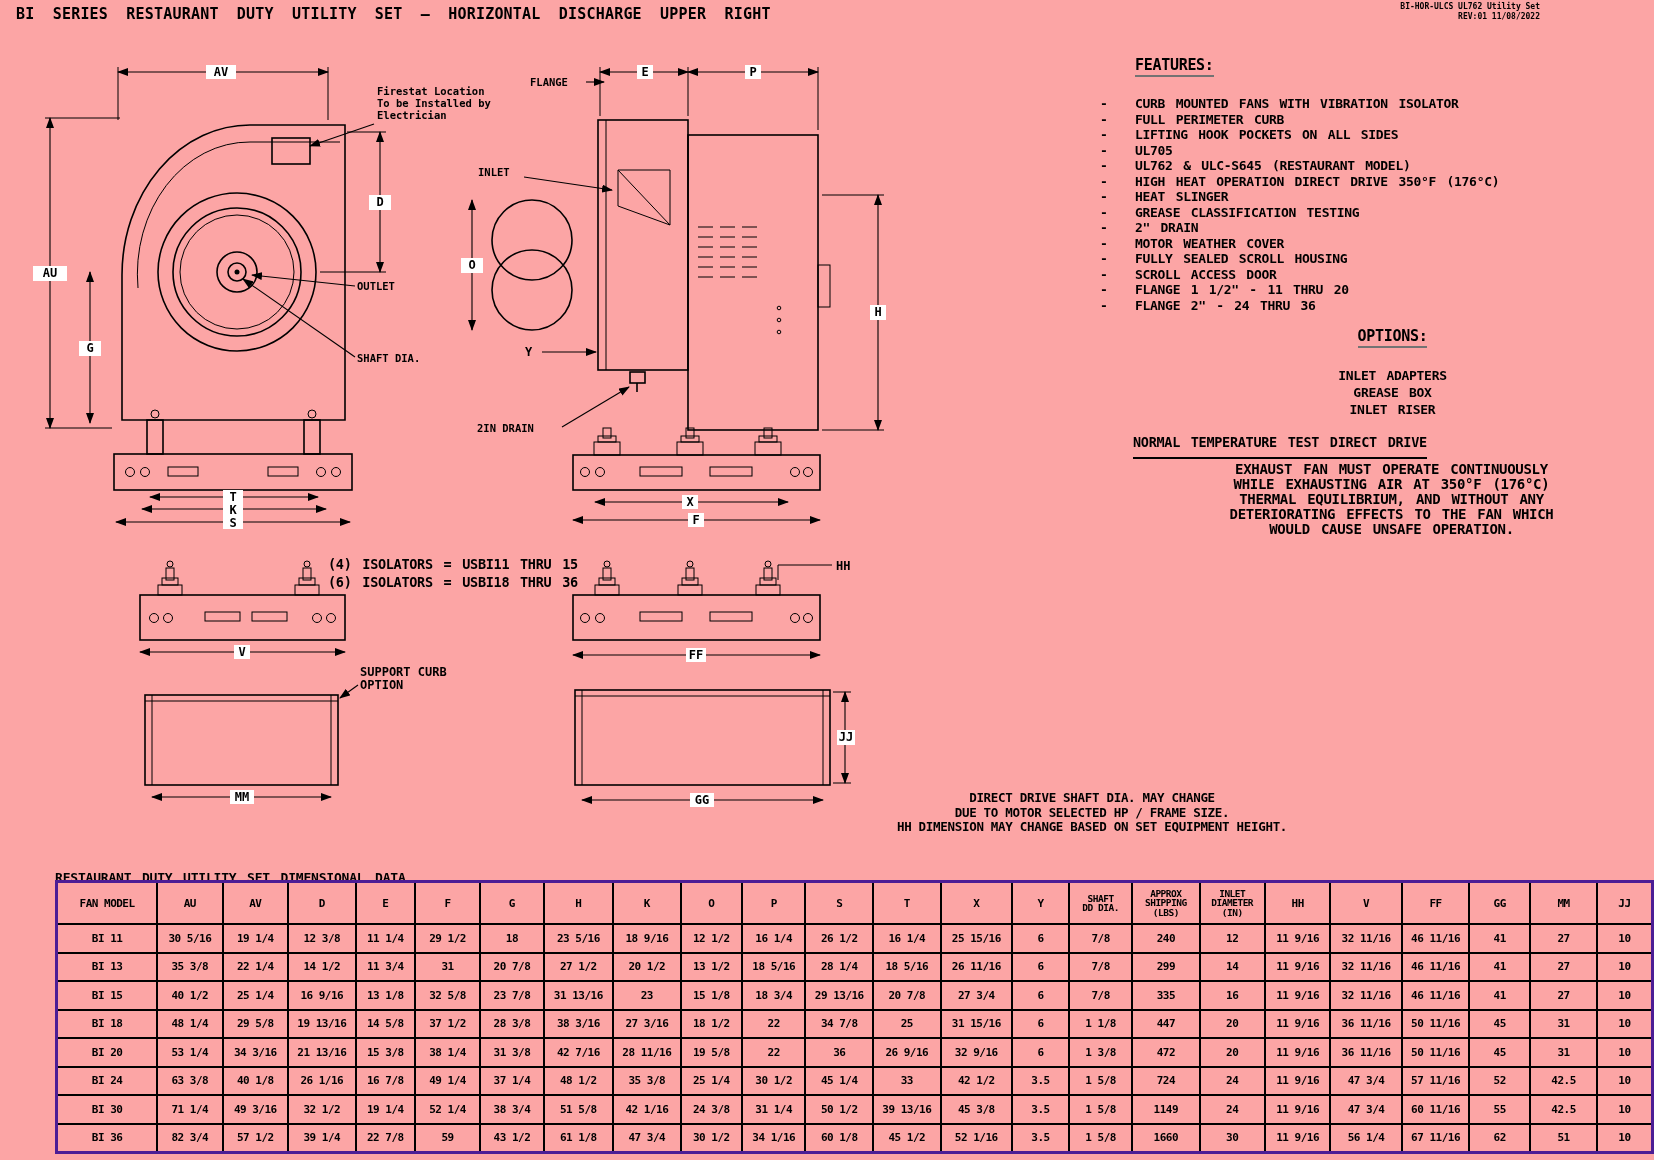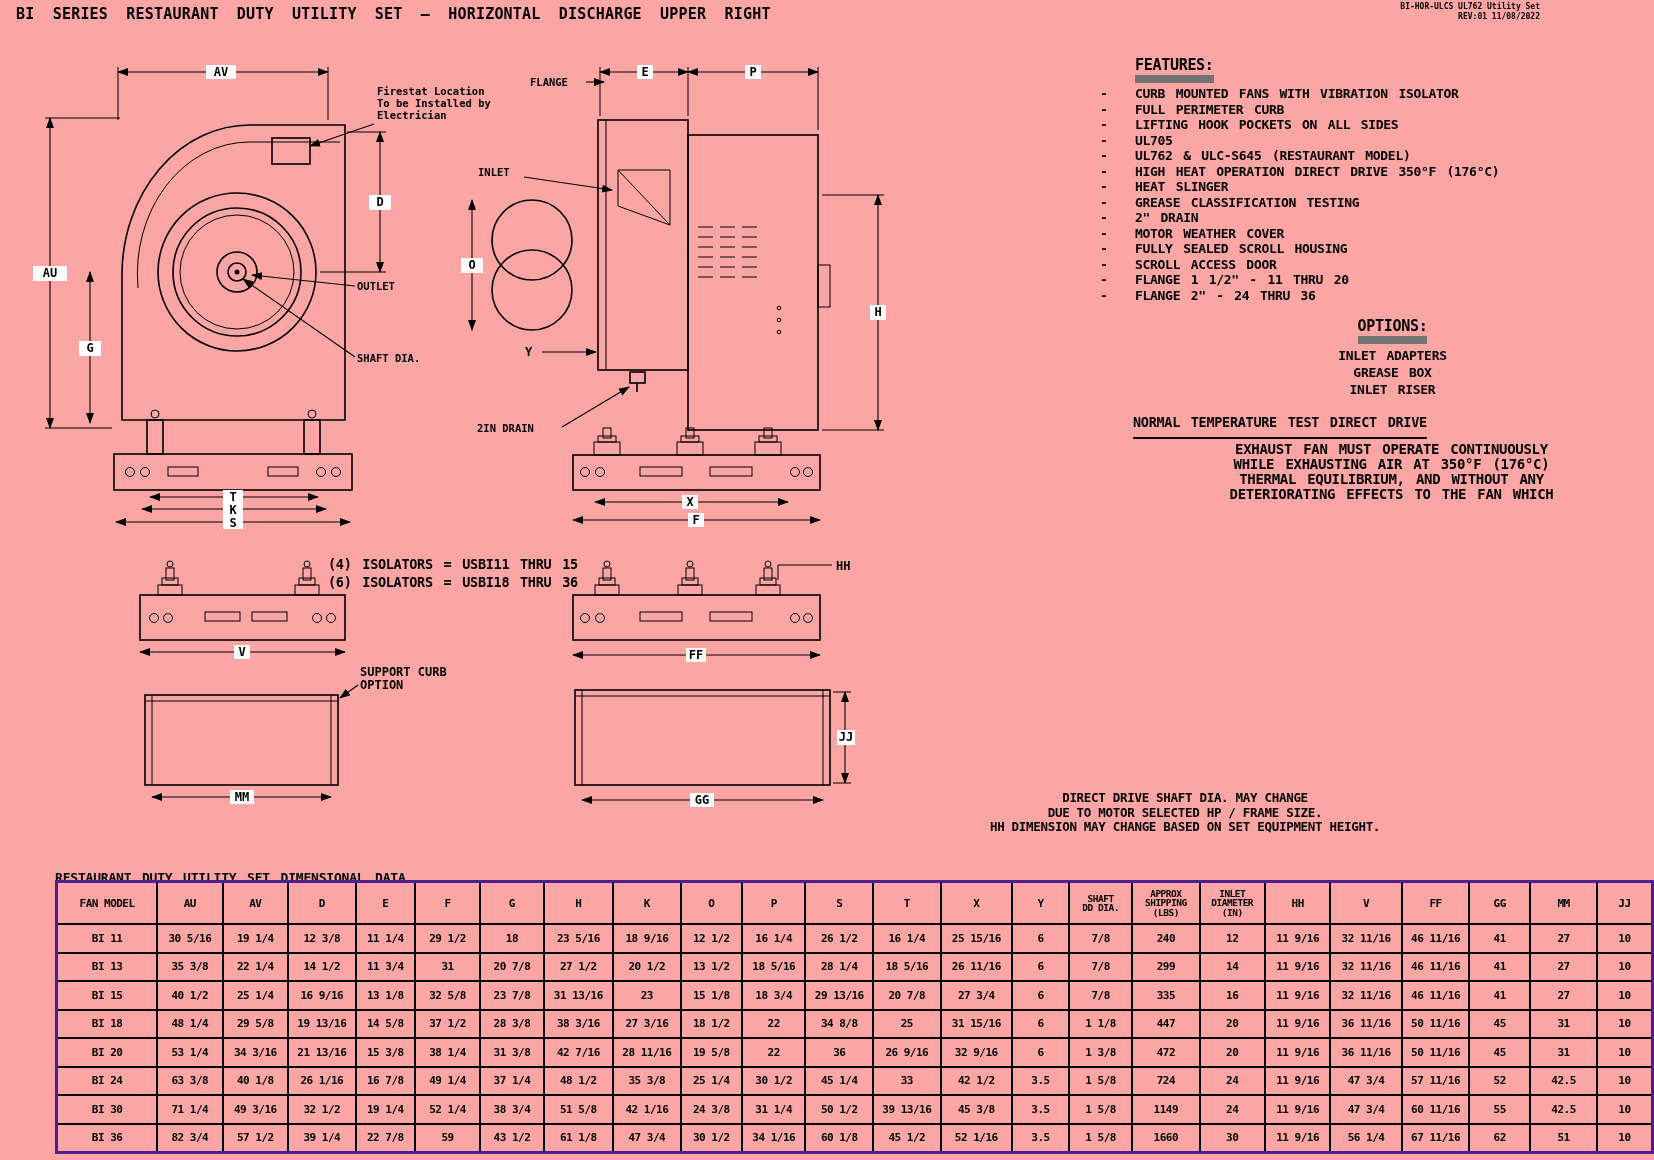"FEATURES:" .heading { border-bottom: 8px solid #737373 -> 2px solid #737373; margin-bottom: 3px -> 19px }
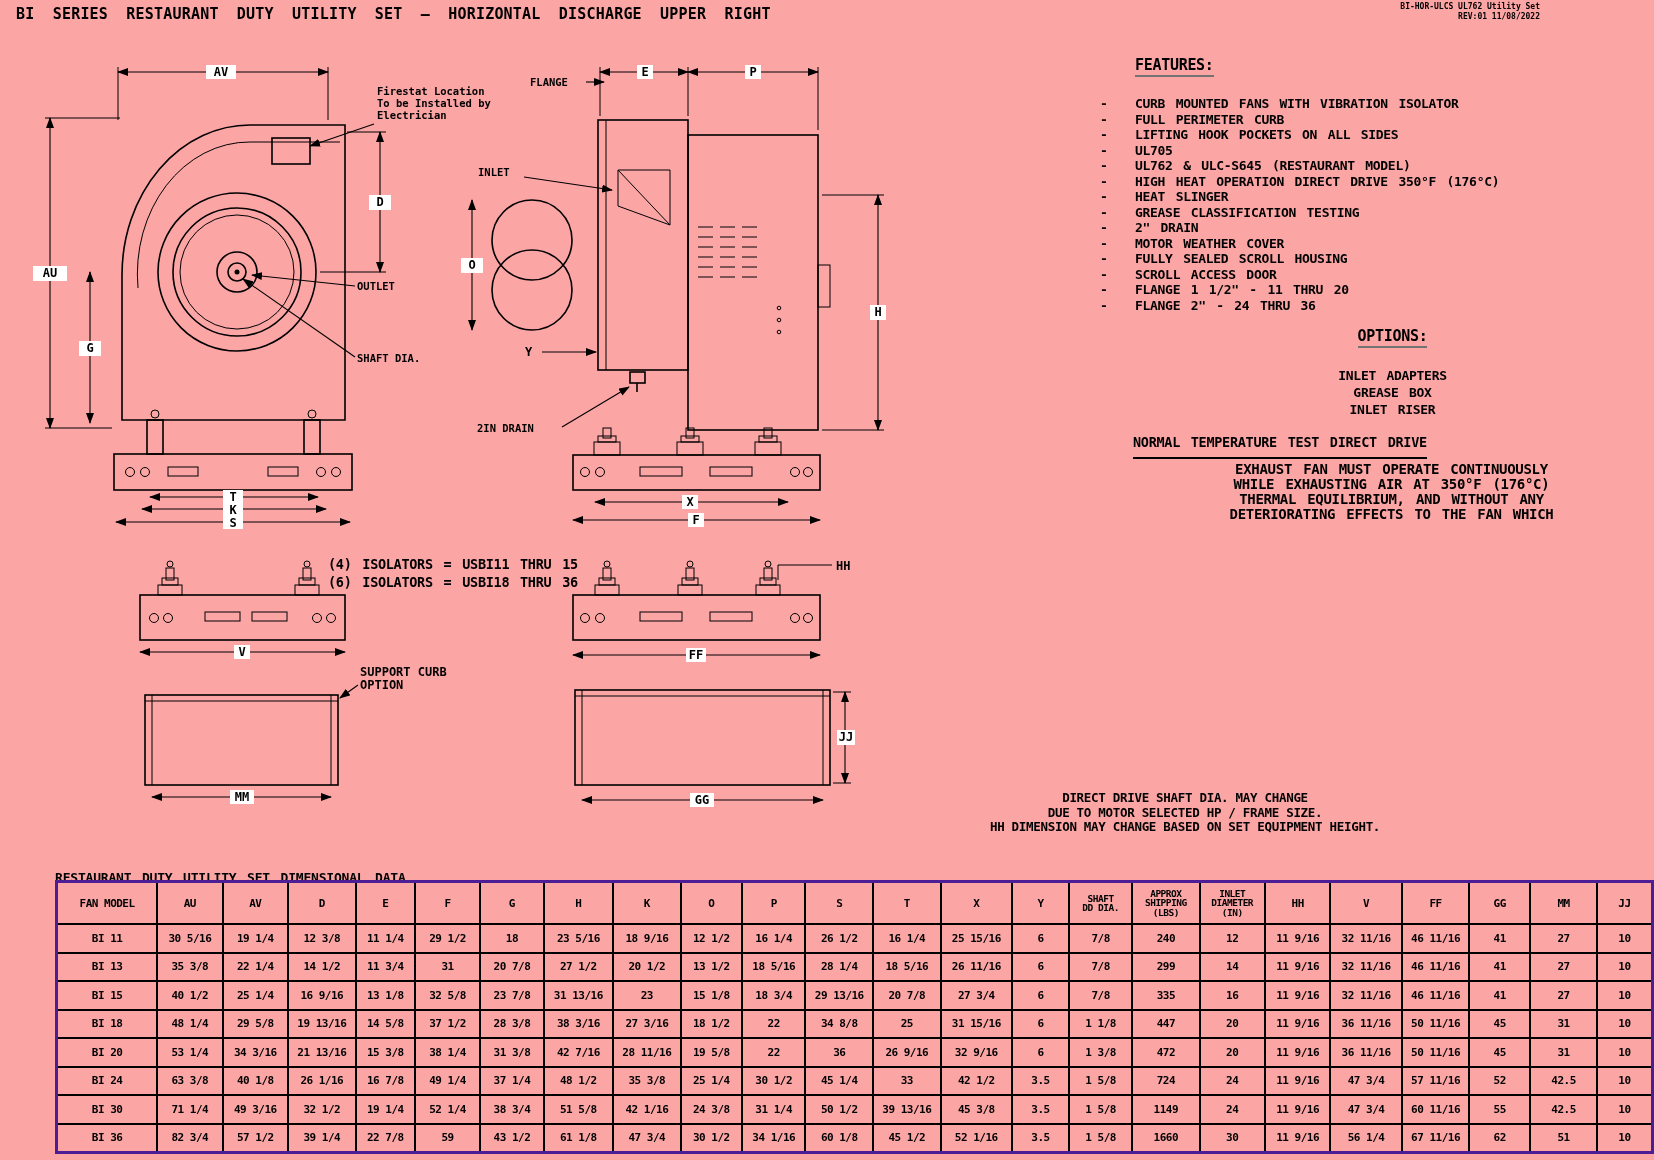"WOULD CAUSE UNSAFE OPERATION." div.ntt-line { html: none -> <div>WOULD CAUSE UNSAFE OPERATION.</div> }
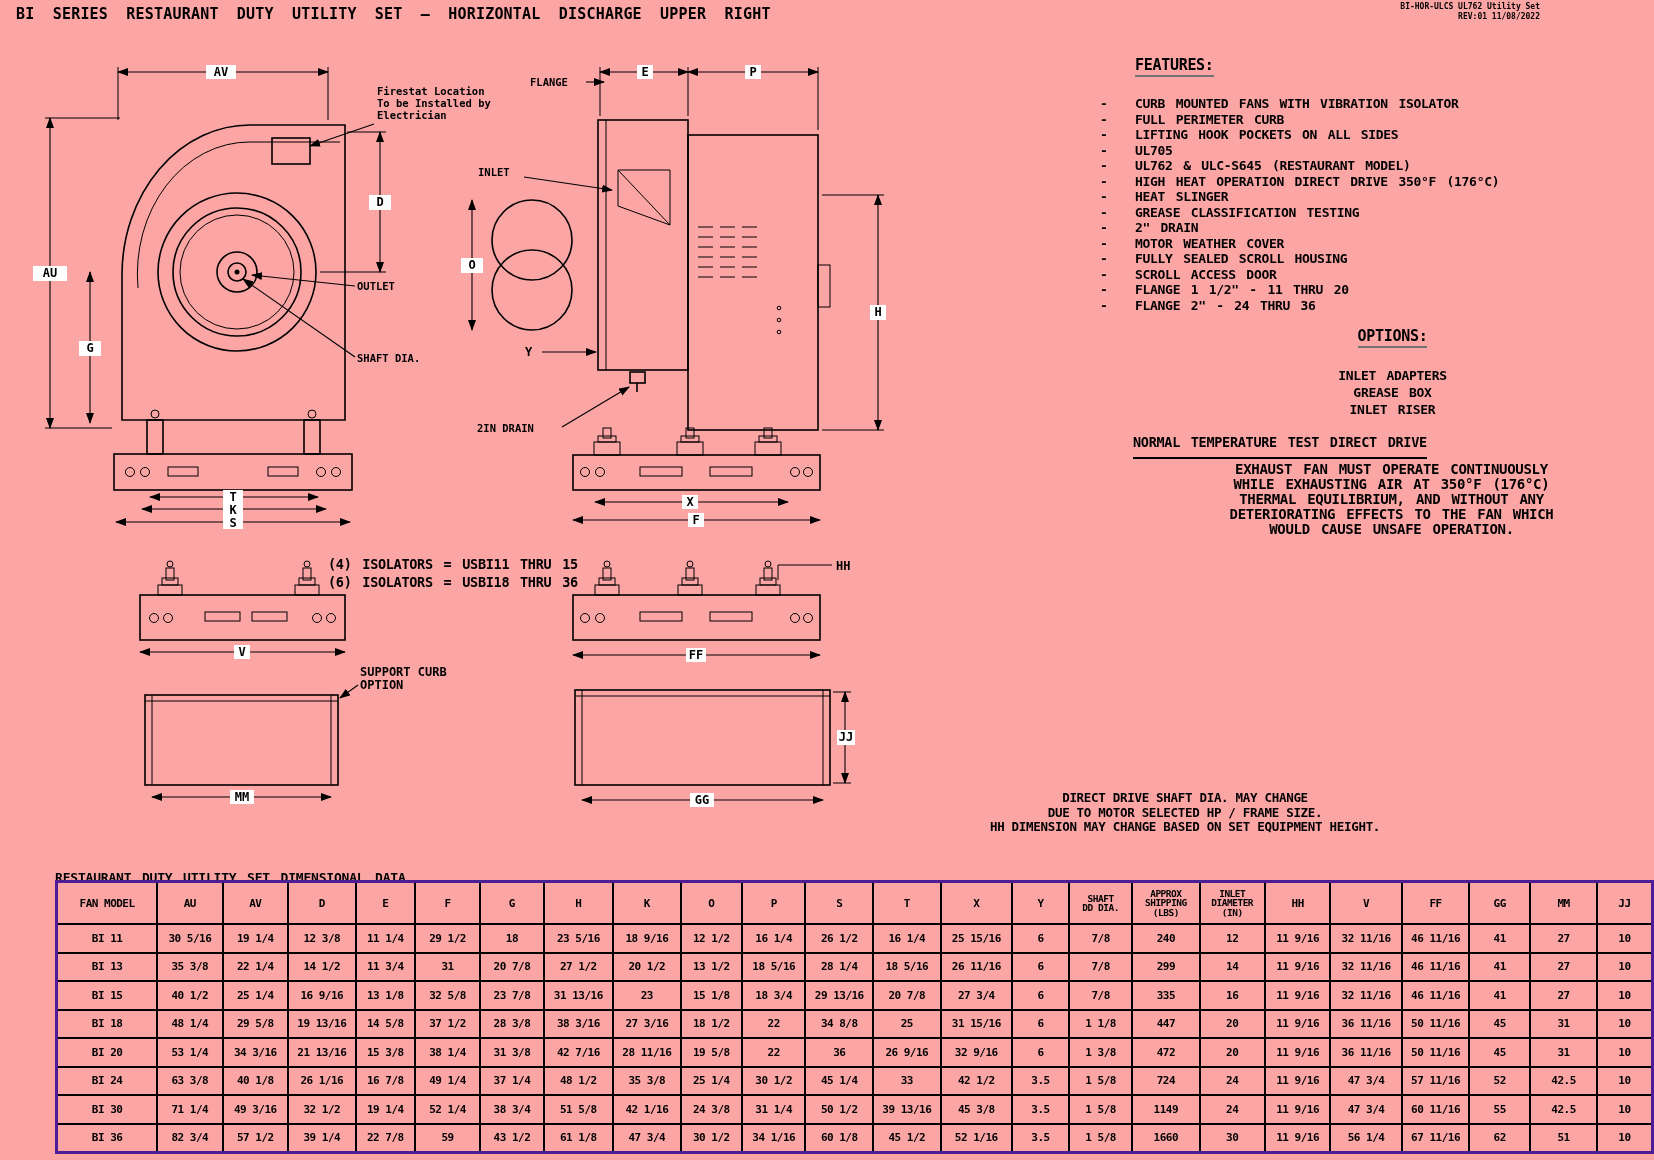"DIRECT DRIVE SHAFT DIA. MAY" .shaft-note { left: 925px -> 832px }
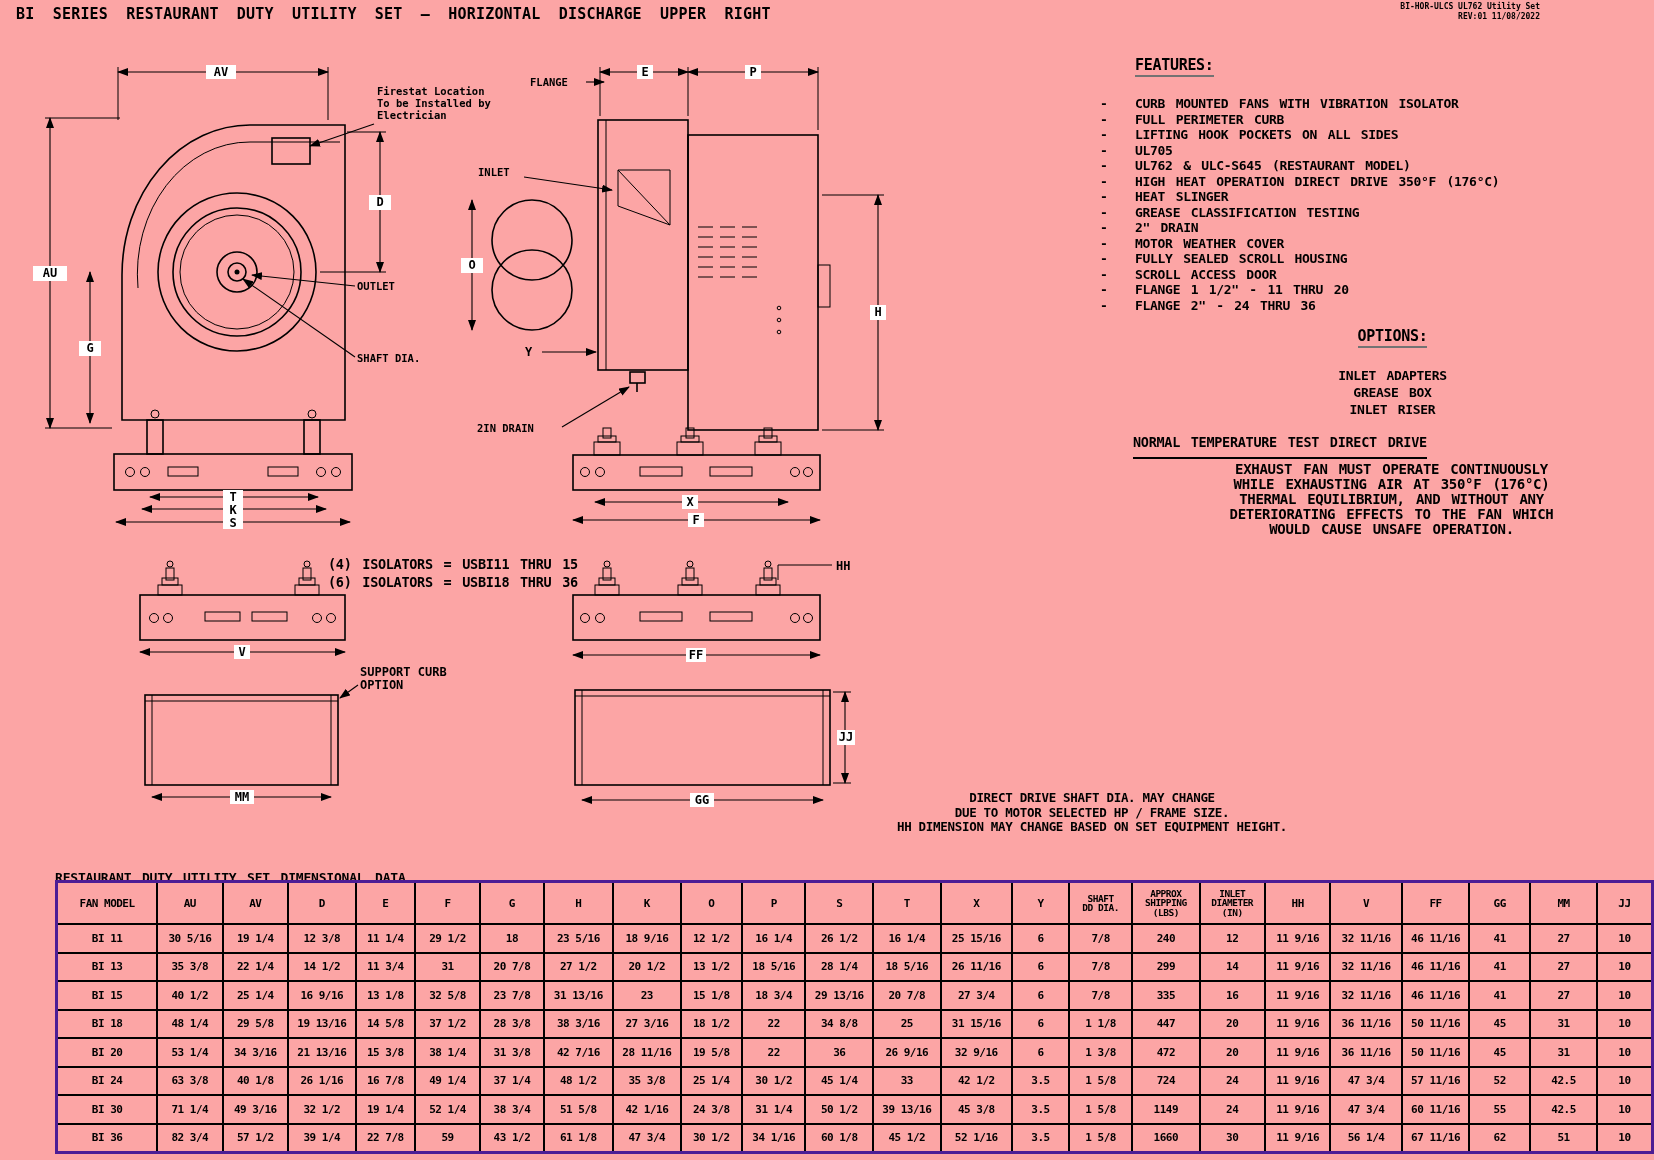"34 8/8" td { text: 8/8 -> 7/8 }
